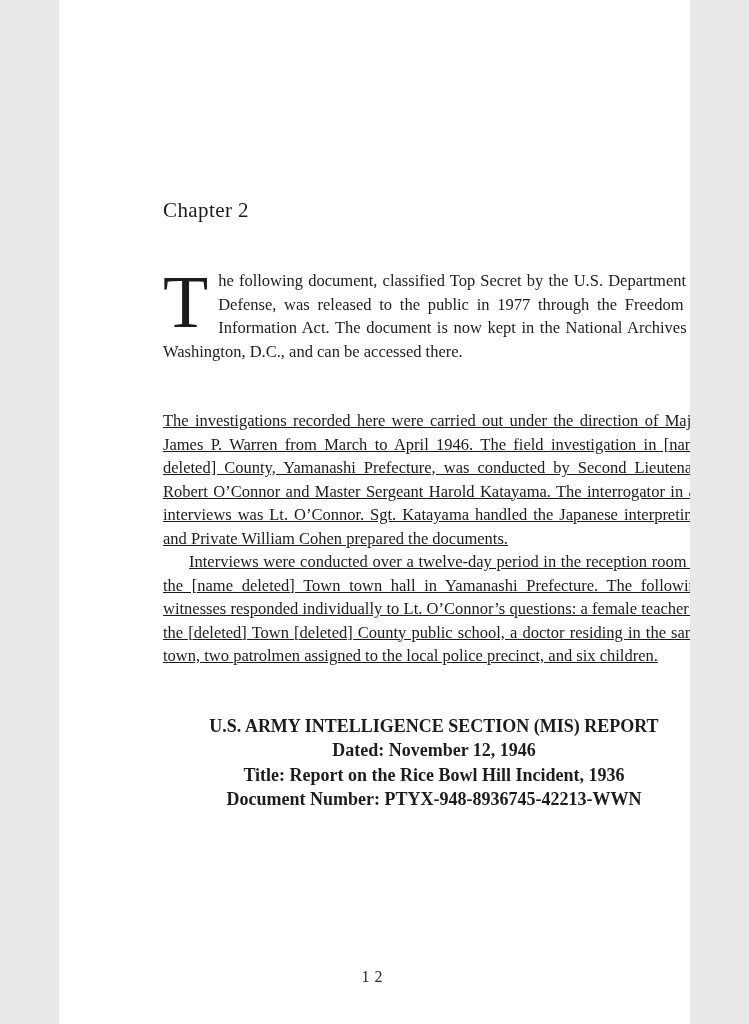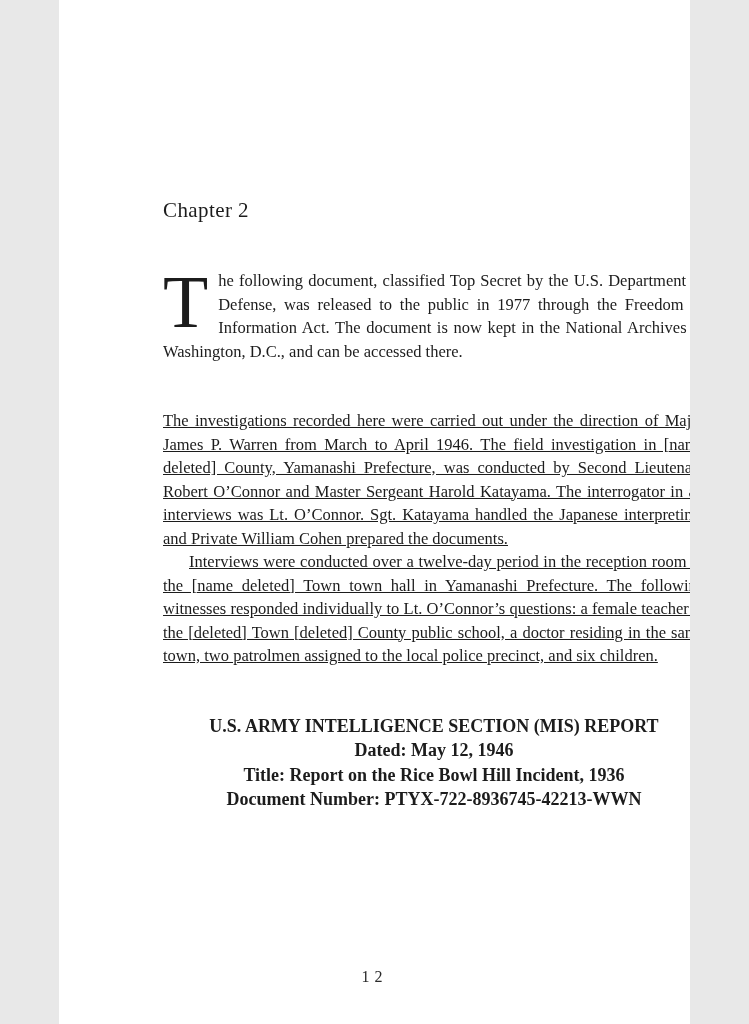"Dated: May 12, 1946" p.report-line { text: May -> November }
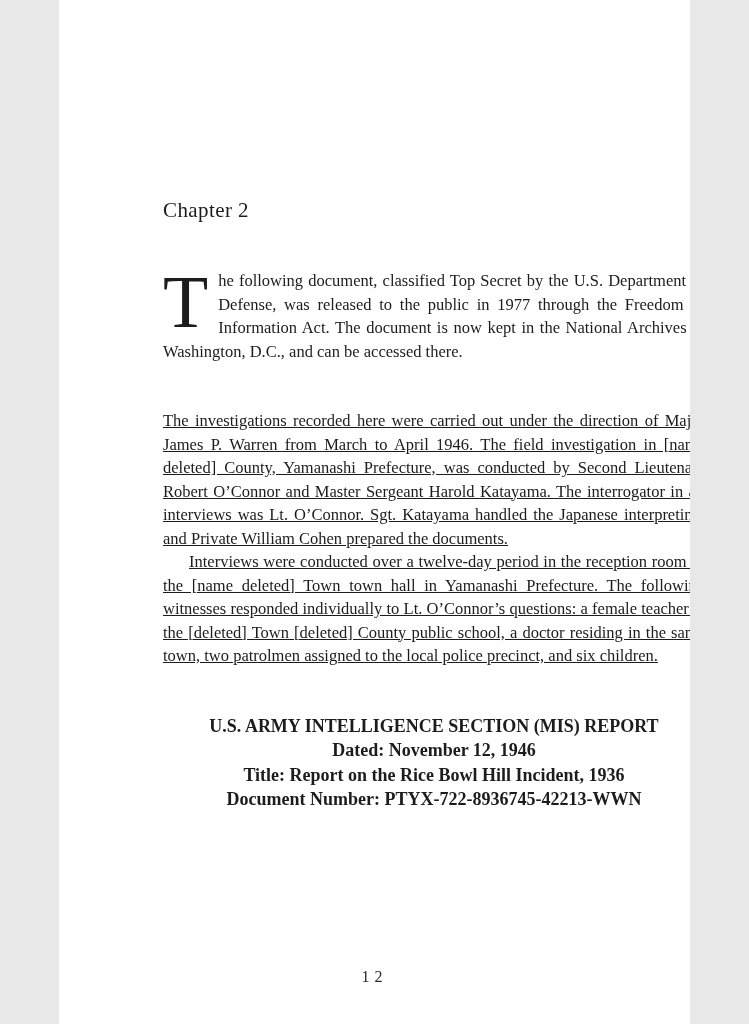"Document Number:" p.report-line { text: PTYX-722-8936745-42213-WWN -> PTYX-948-8936745-42213-WWN }
